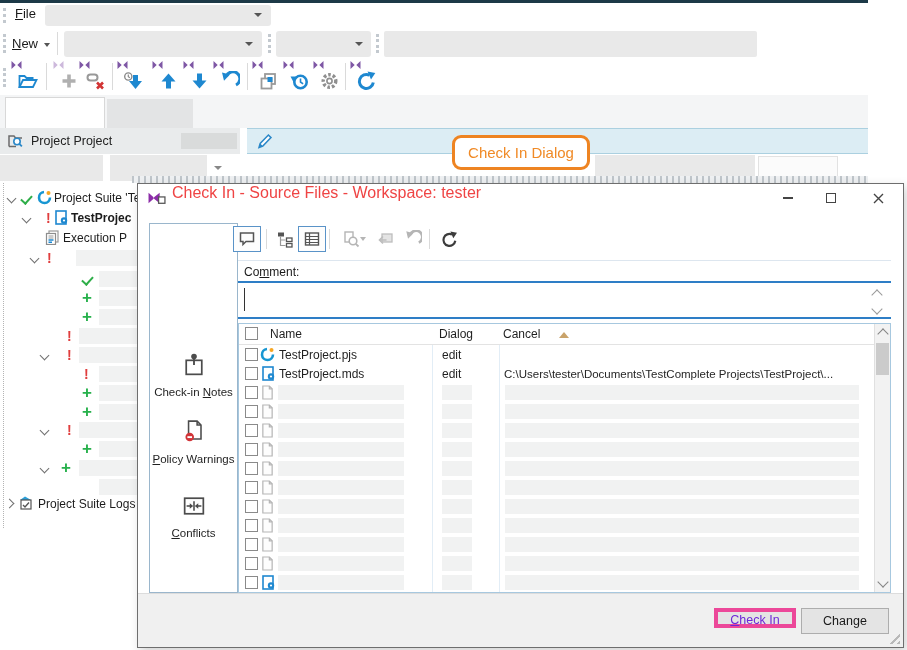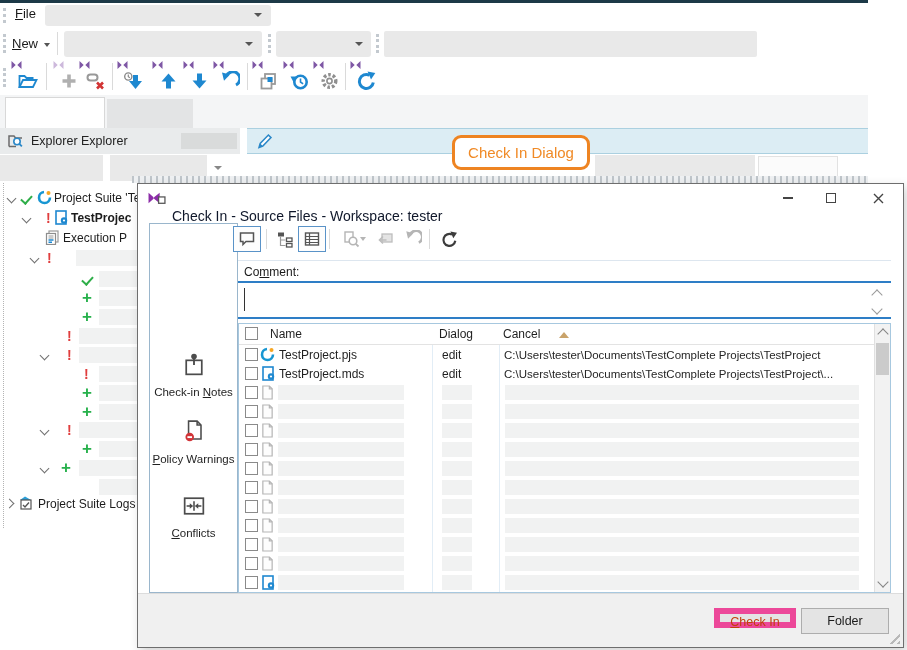"Explorer Explorer" span.a { text: Explorer Explorer -> Project Project }
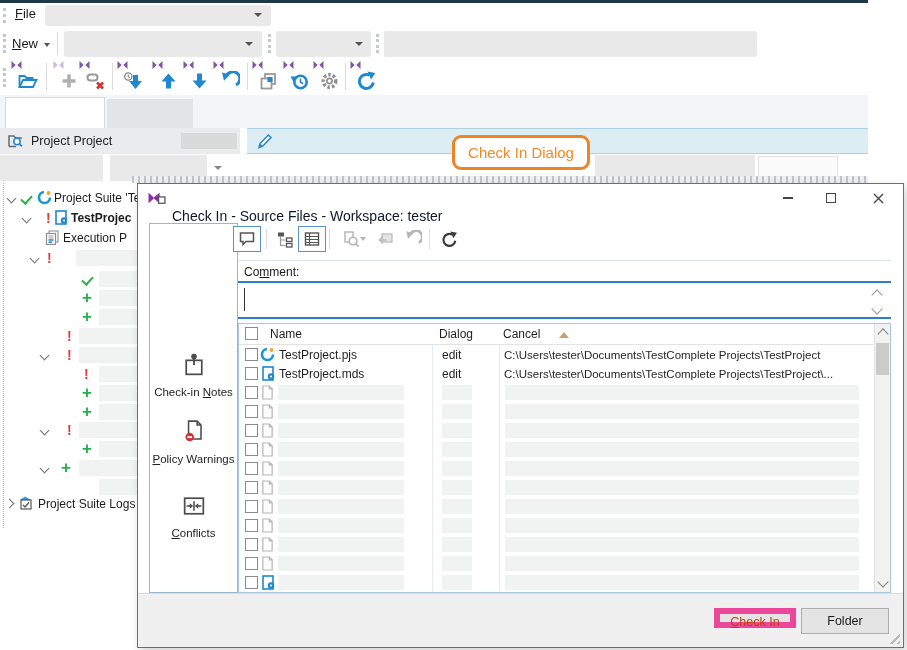"Check In - Source Files" span.a { color: #0f172a -> #ef4444; font-size: 14px -> 16px; top: 24px -> 0 }
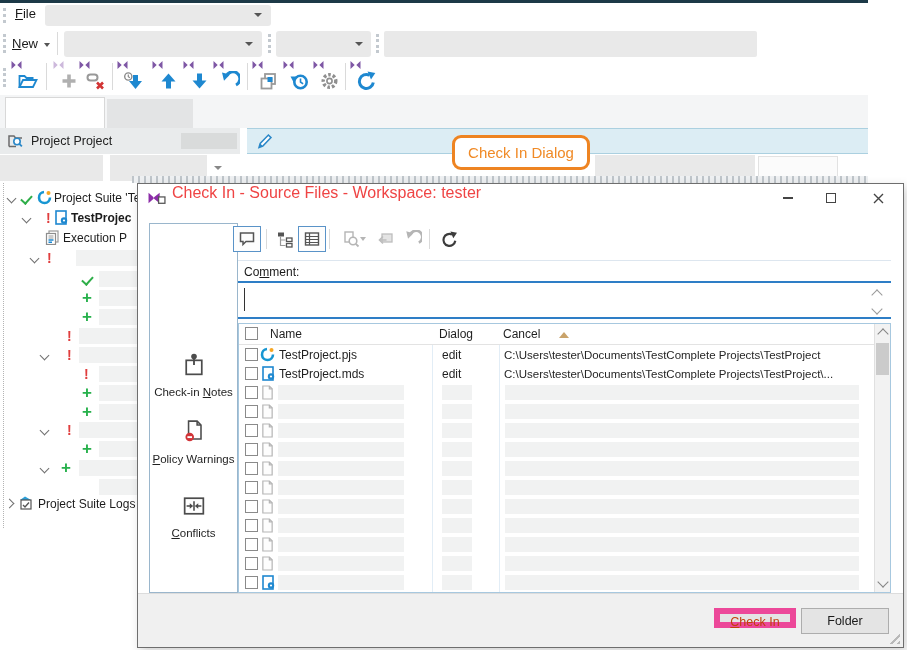"C:\Users\tester\Documents\TestComplete Projects\TestProject" span.cell { html: <span>C:\Users\tester\Documents\TestComplete Projects\TestProject</span> -> none }
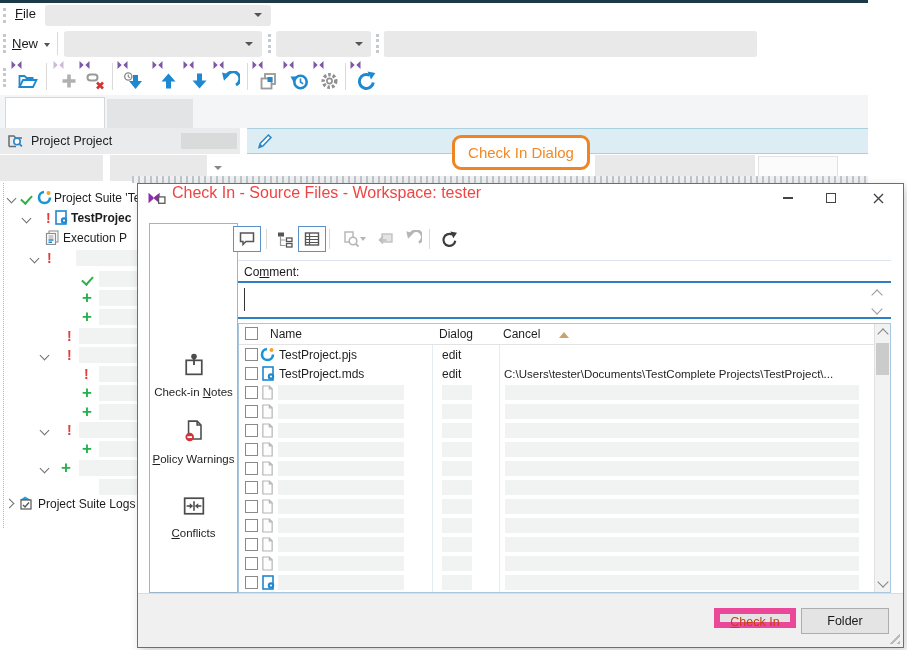"Check In" button.a { border: 6px solid #ec4899 -> 4px solid #ec4899; color: #c2410c -> #6d28d9 }
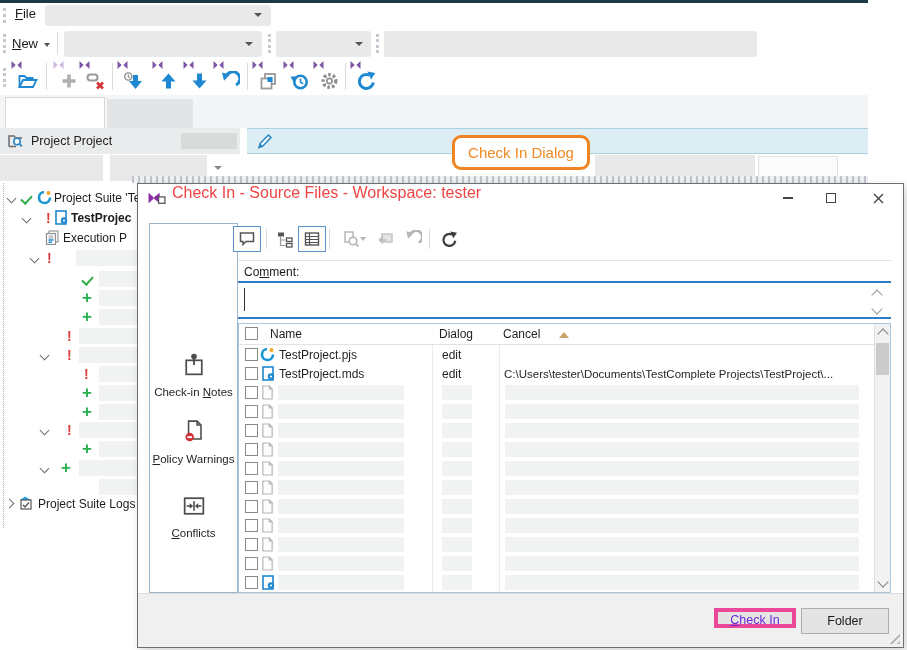"Folder" button.a { text: Folder -> Change }
